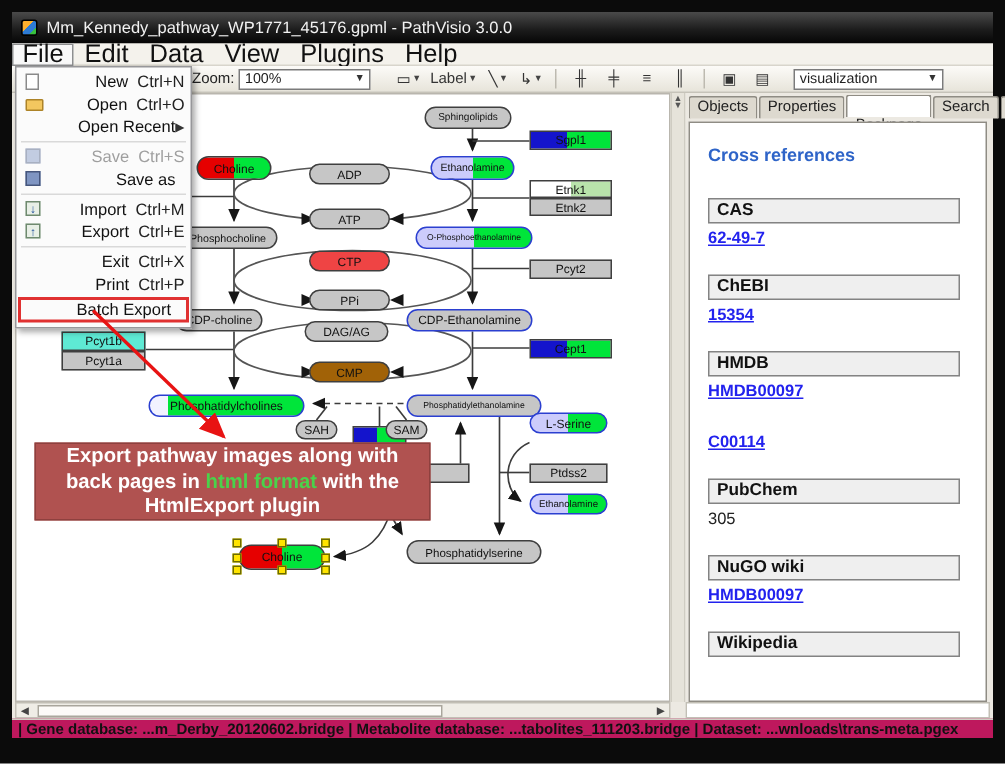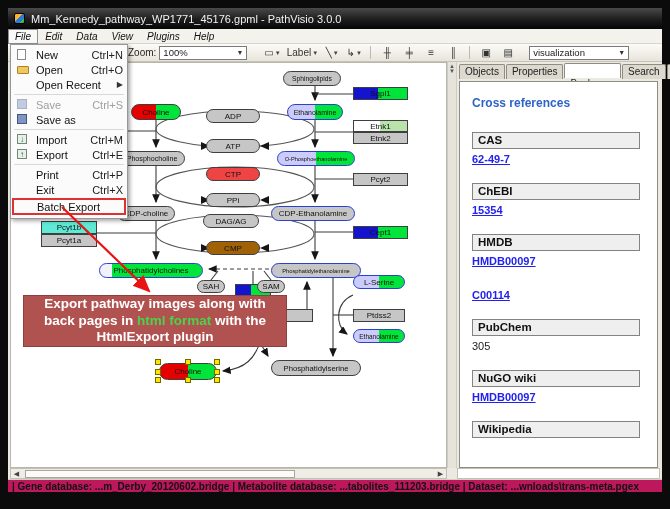"File" #menubar { font-size: 10px -> 17px; font-style: italic -> none }
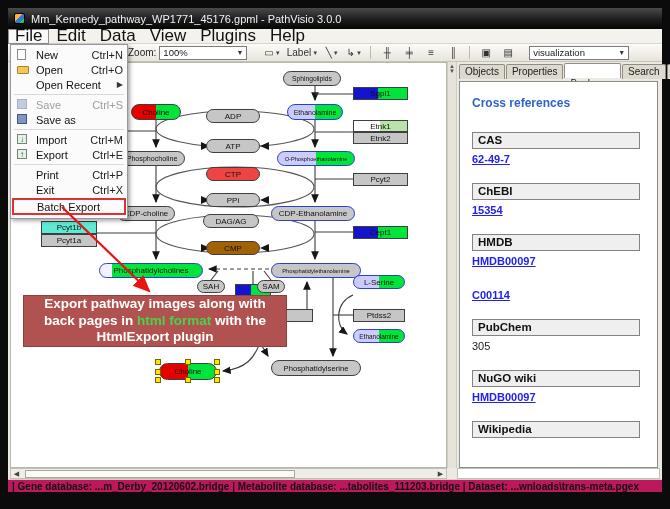"New" .fm-label { text-align: none -> right }
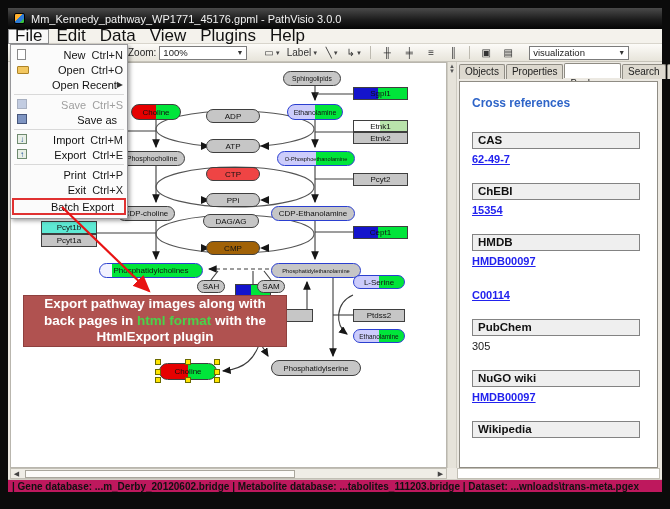"Print" div.fm-row { order: before "Exit" -> after "Exit" }
